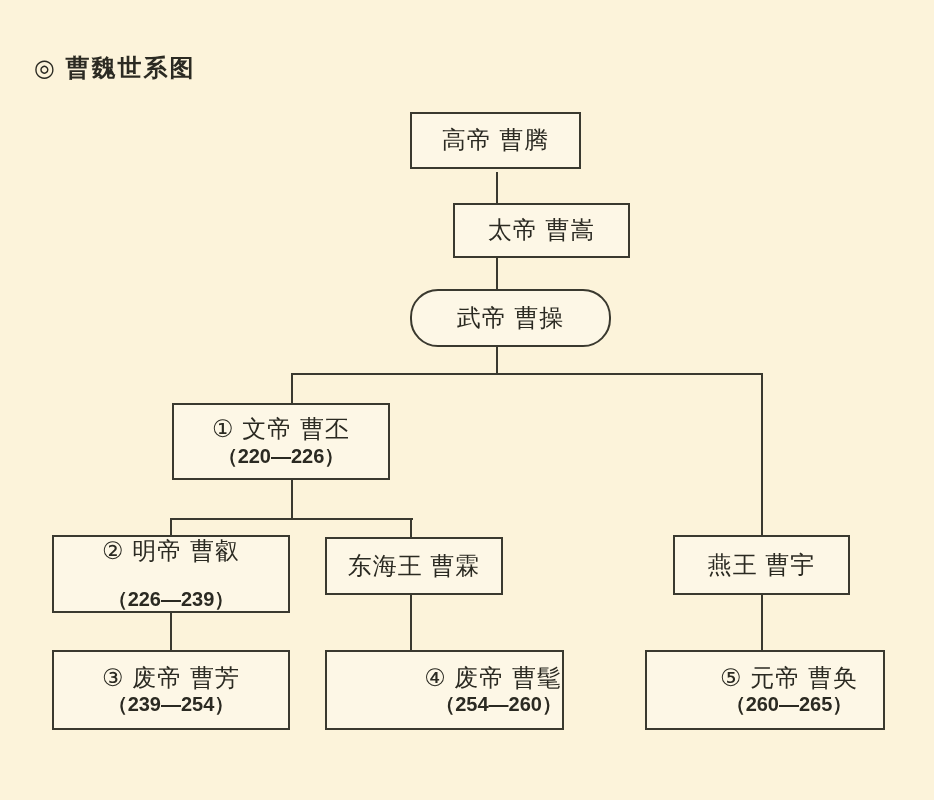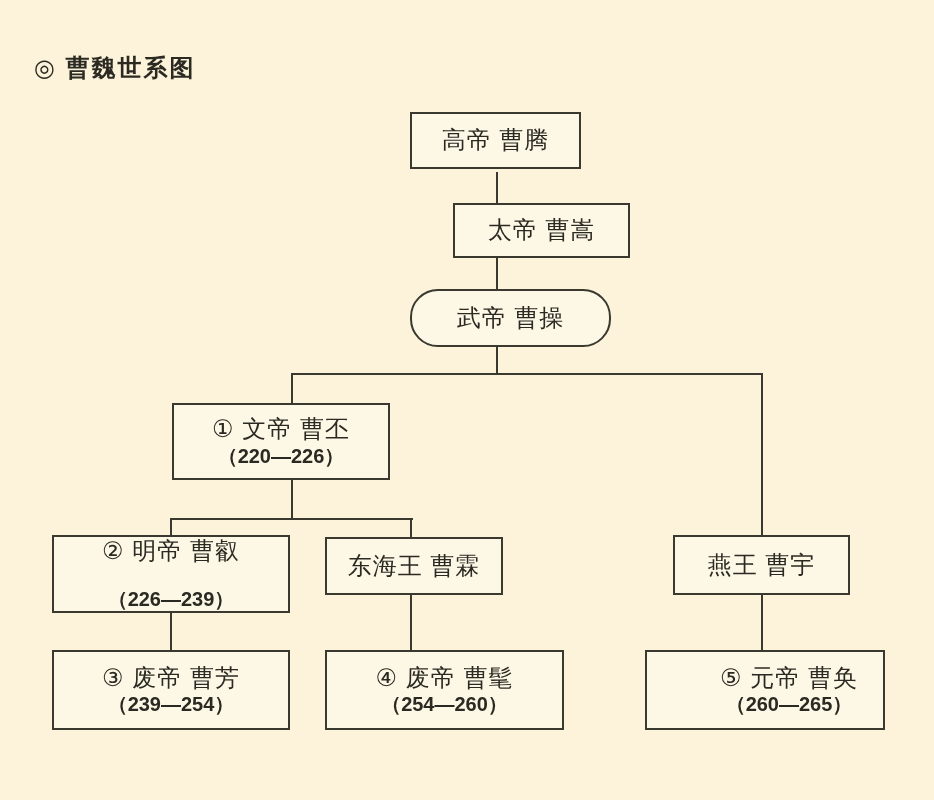"④ 废帝 曹髦" #n-caomao { align-items: none -> flex-end }
